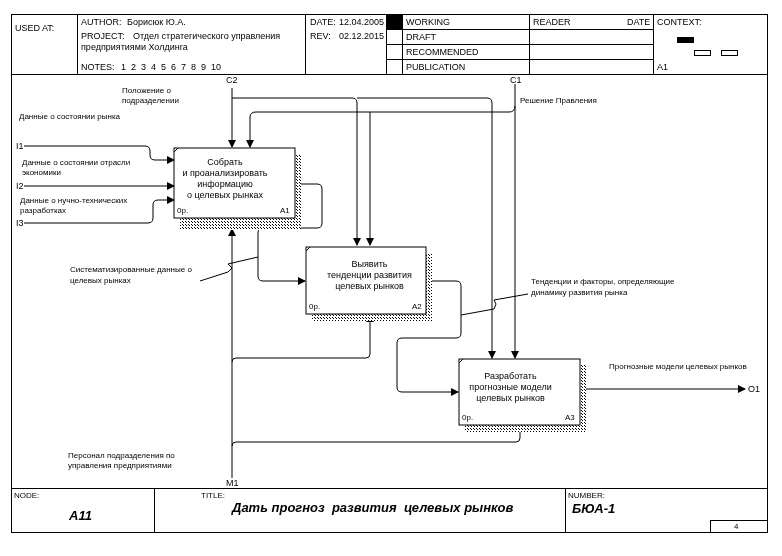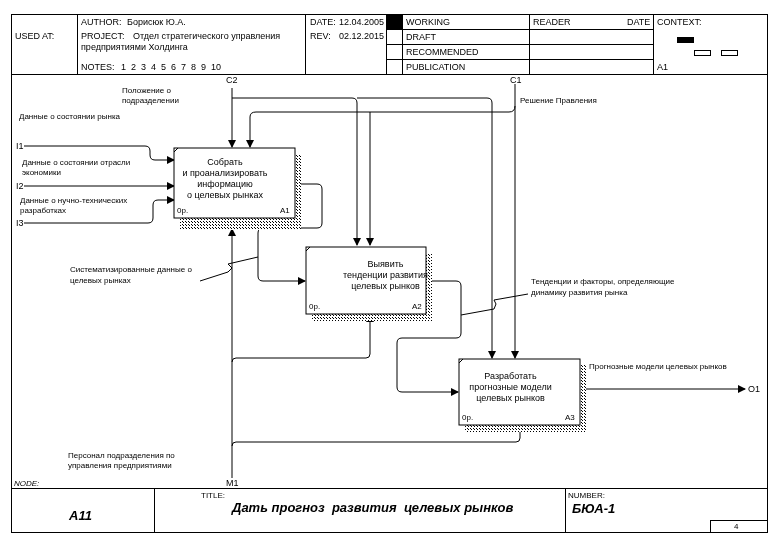"USED AT:" span.abs { top: 31px -> 23px }
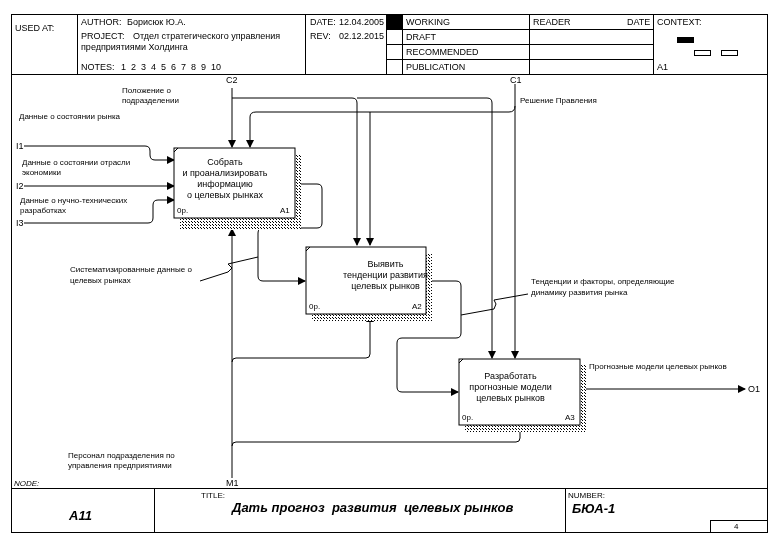"Выявить" div.box-text { left: 319px -> 303px }
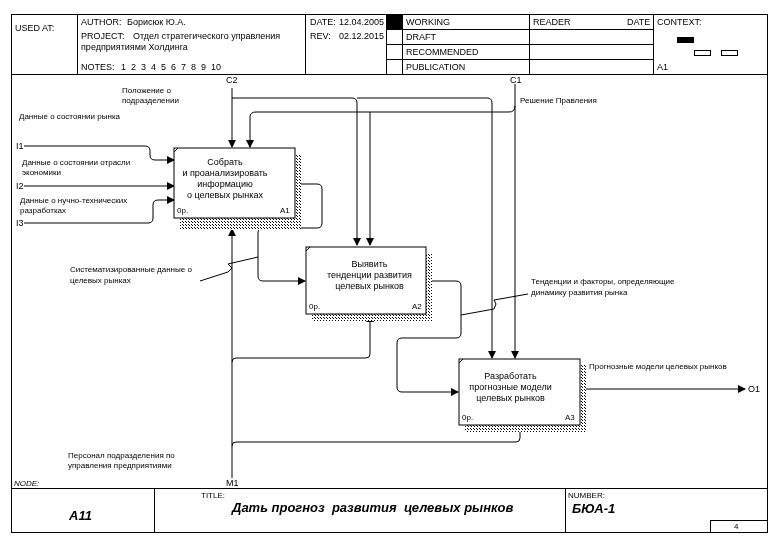"Прогнозные модели целевых рынков" span.abs { left: 589px -> 609px }
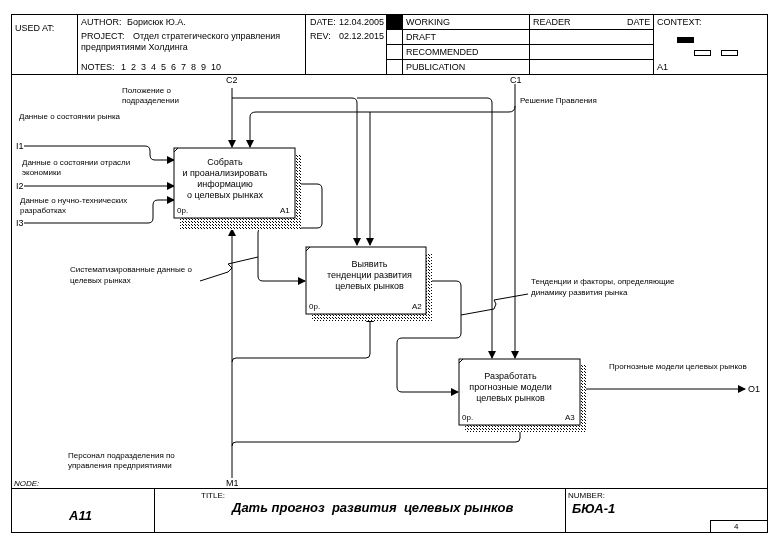"NODE:" span.abs { font-style: italic -> none; top: 479px -> 491px }
